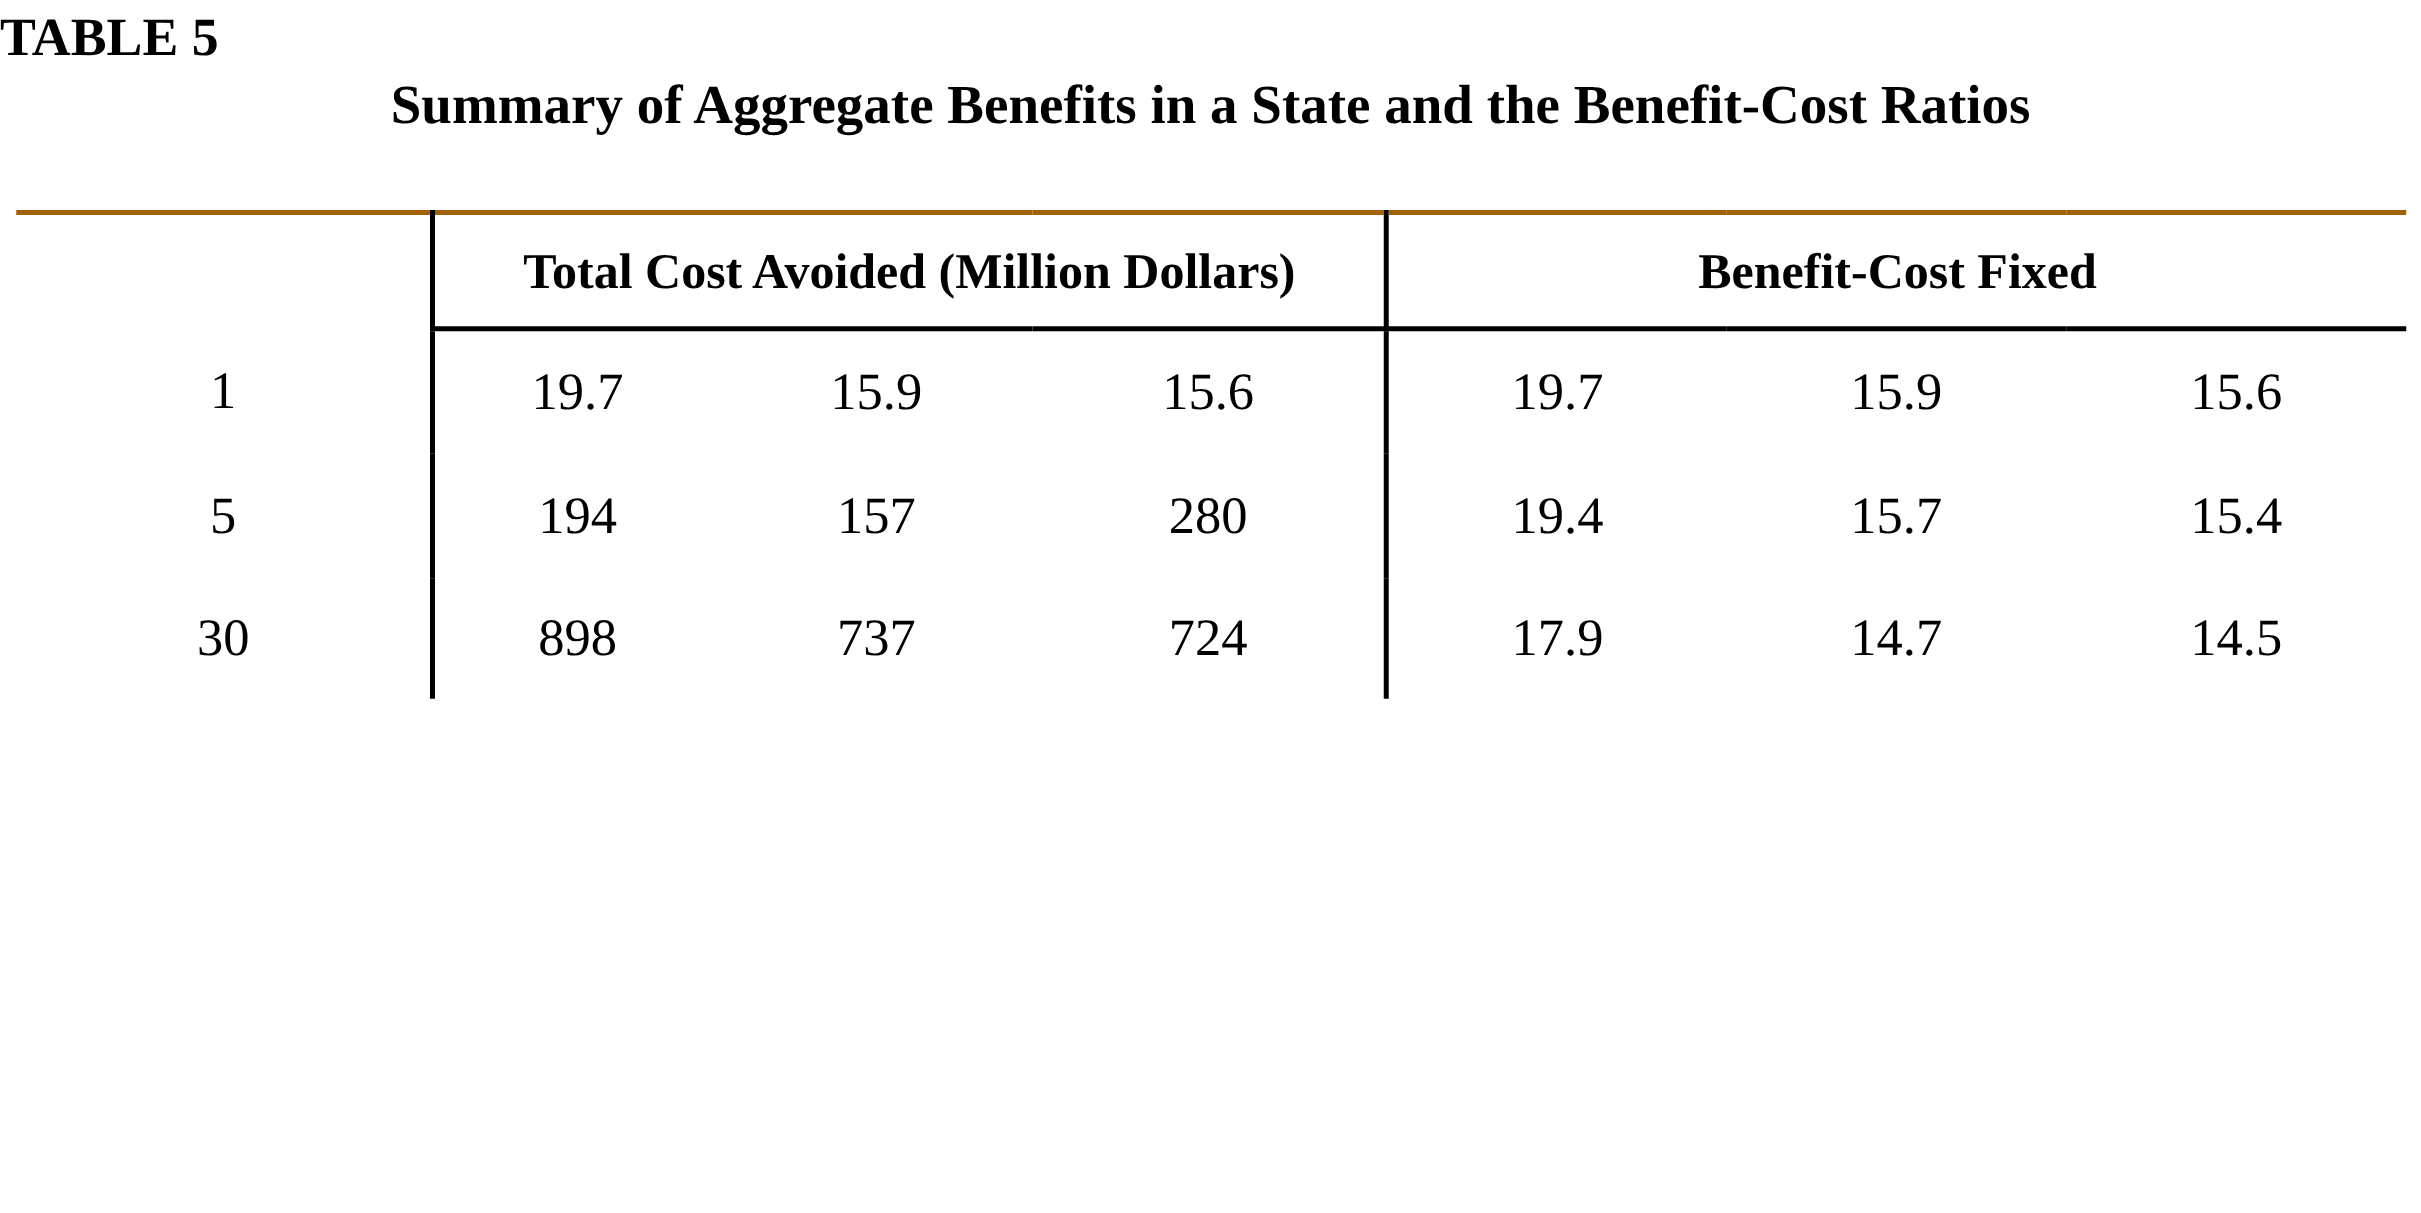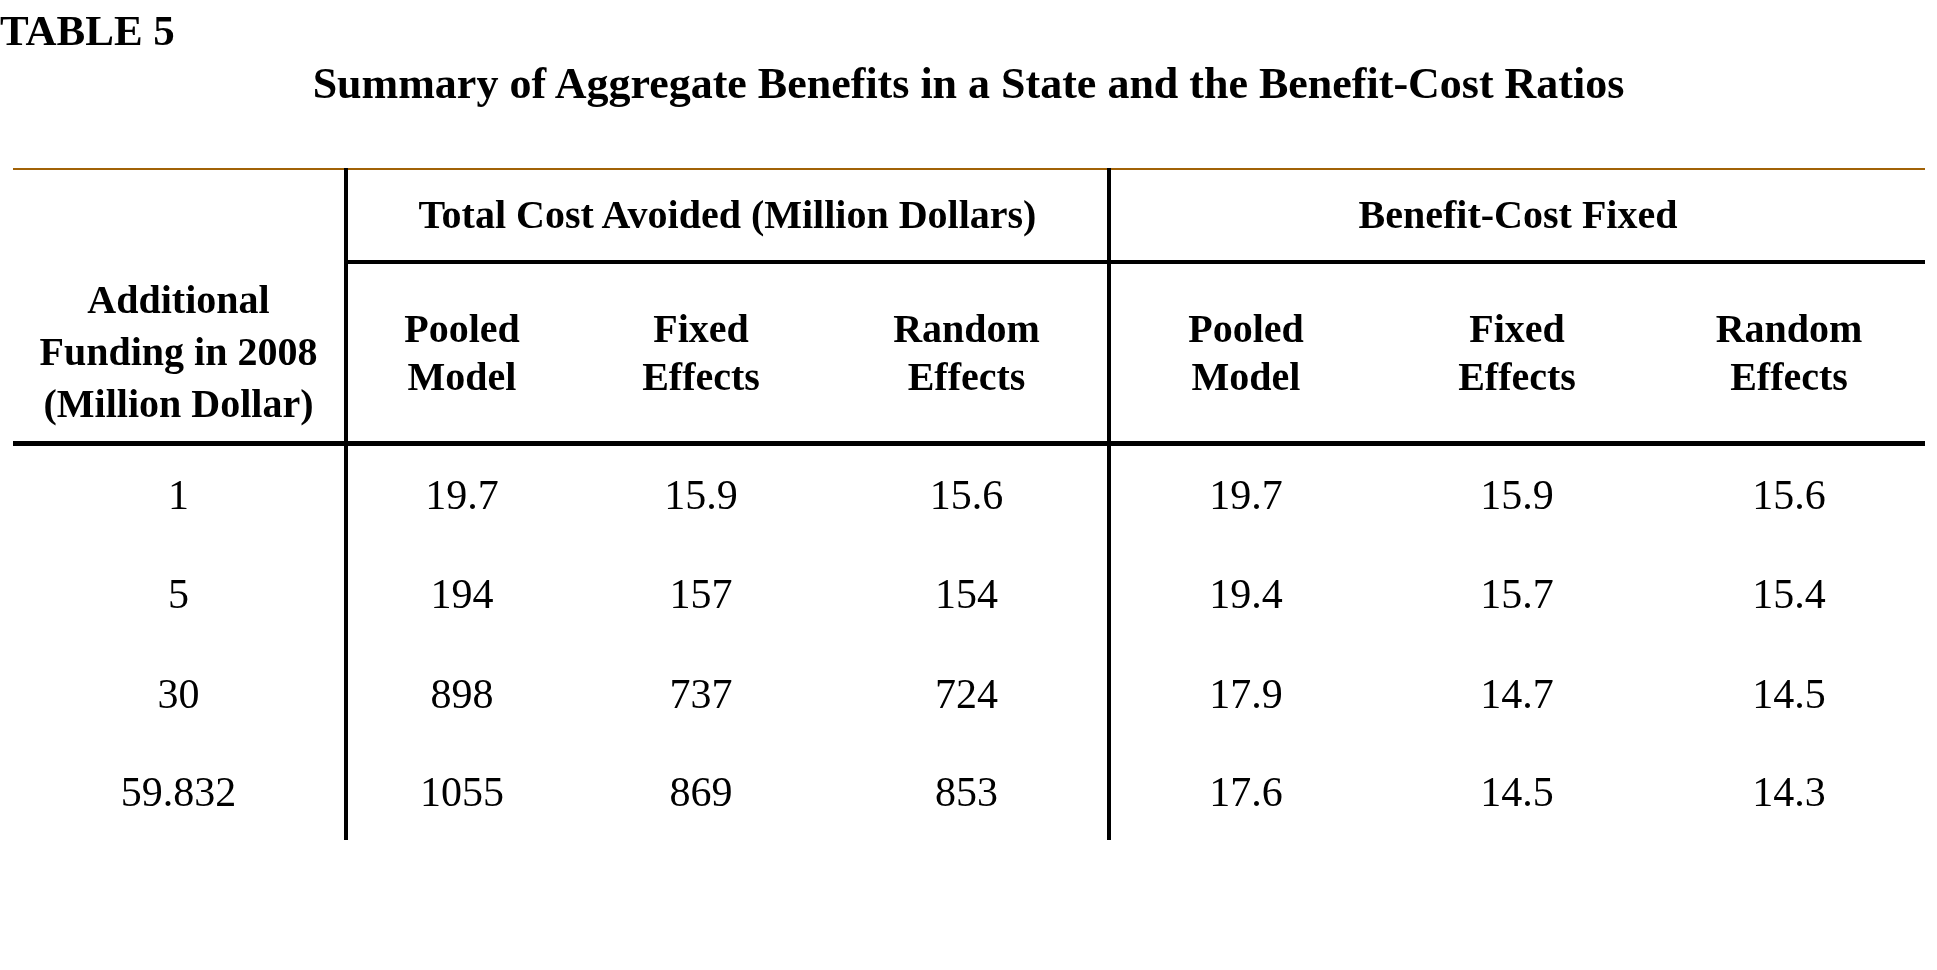"Total Cost Avoided (Million Dollars)" table.data-table { border-top: 2px solid #a16207 -> 4px solid #a16207 }
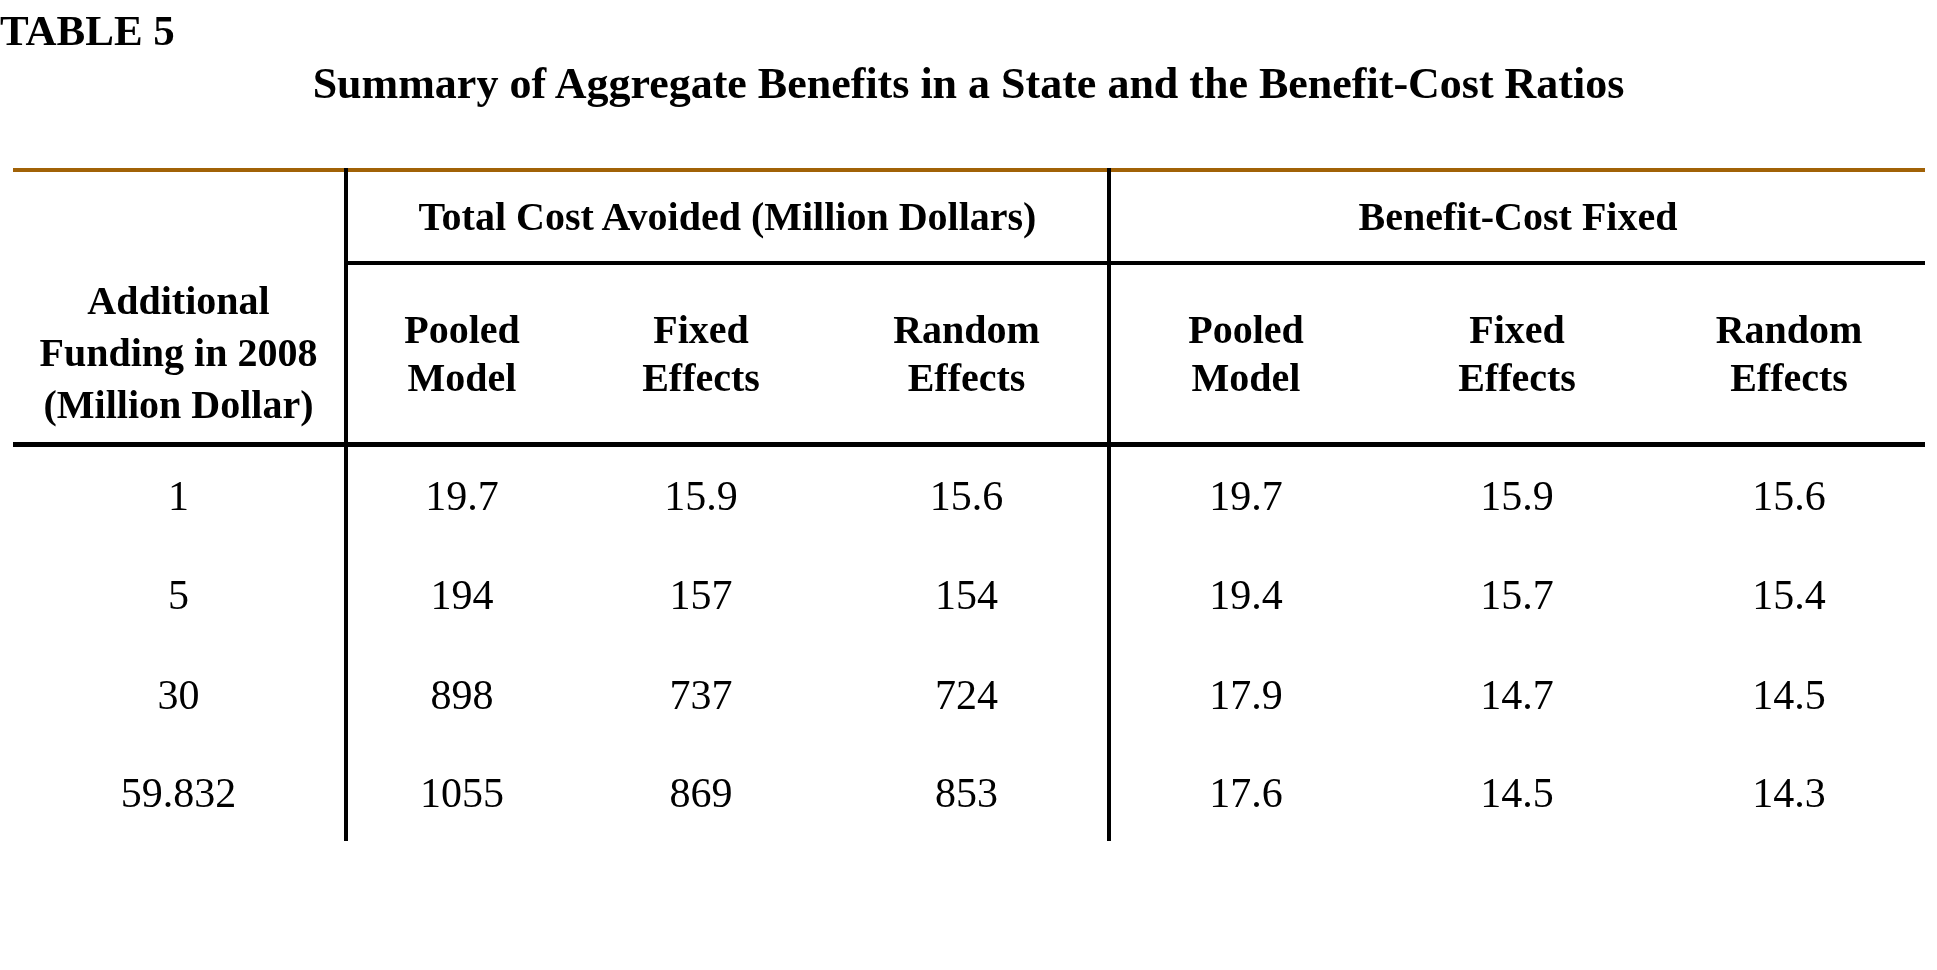"Additional" tr { html: <tr> <td>Additional Funding in 2008 (Million Dollar)</td> <th>Pooled Model</th> <th>Fixed Effects</th> <th>Random Effects</th> <th>Pooled Model</th> <th>Fixed Effects</th> <th>Random Effects</th> </tr> -> none }
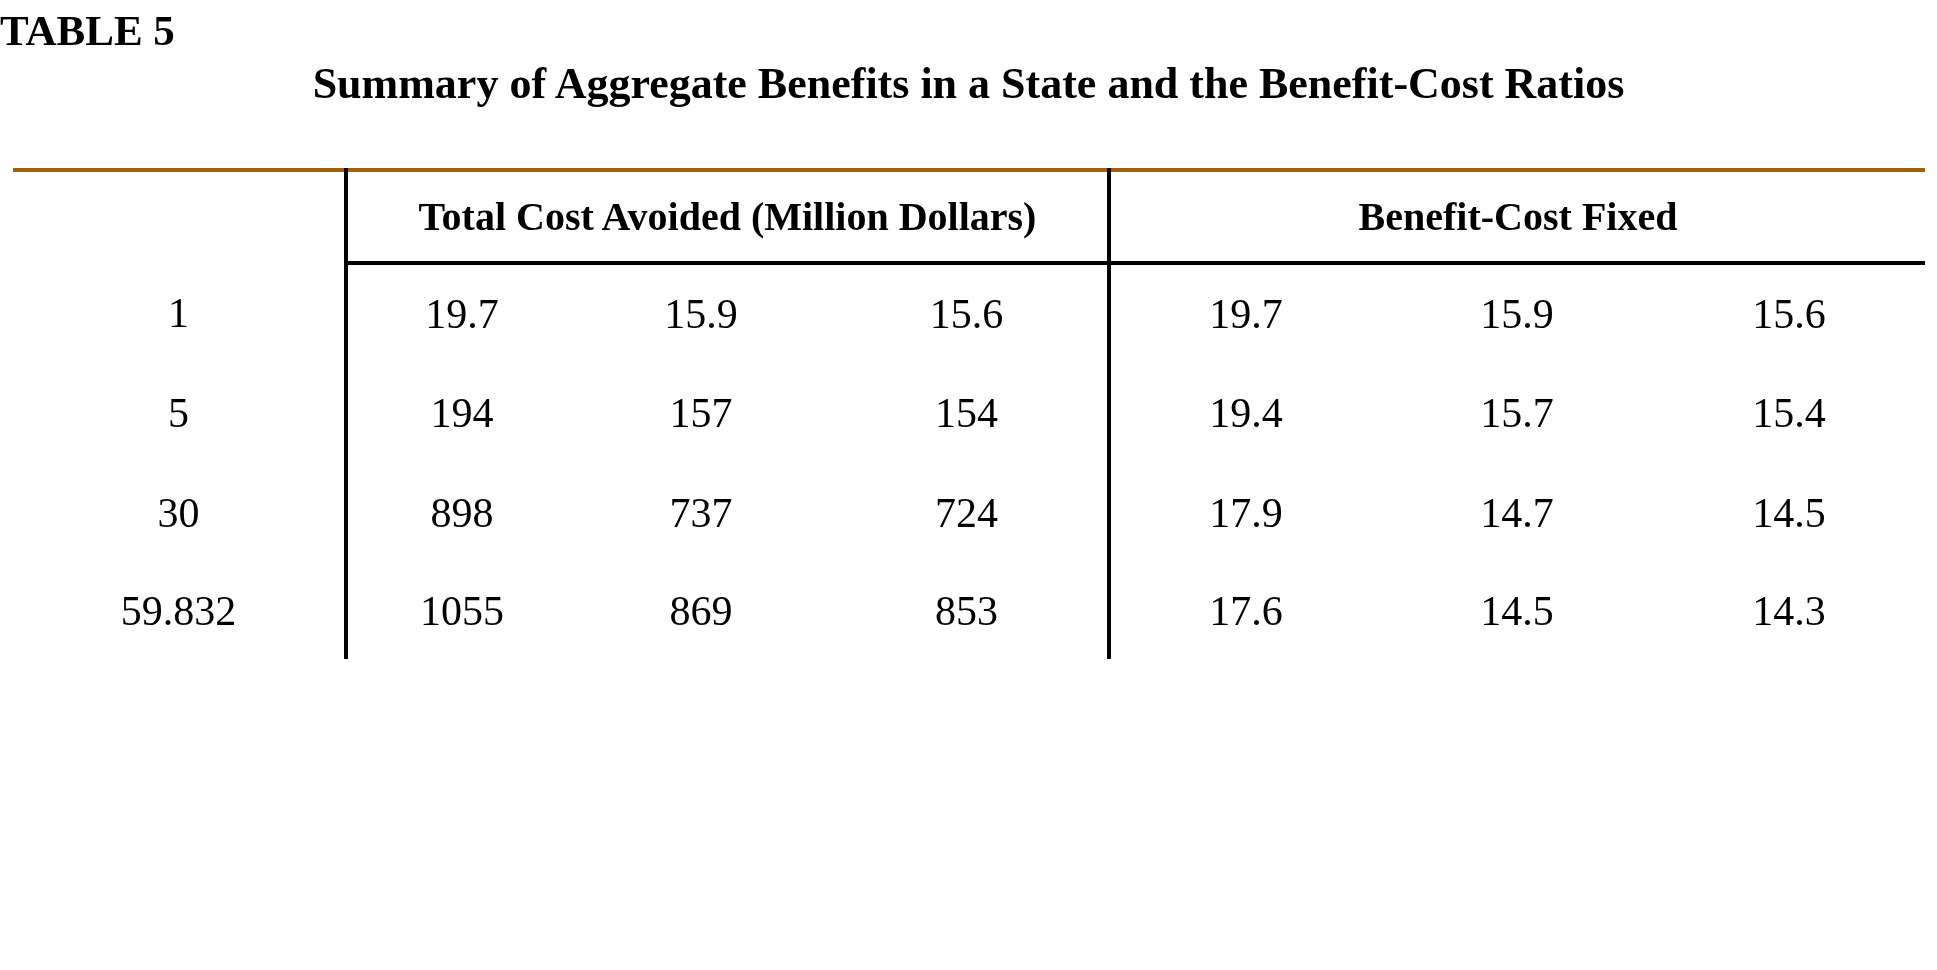"154" td.rule-right { text: 154 -> 280 }
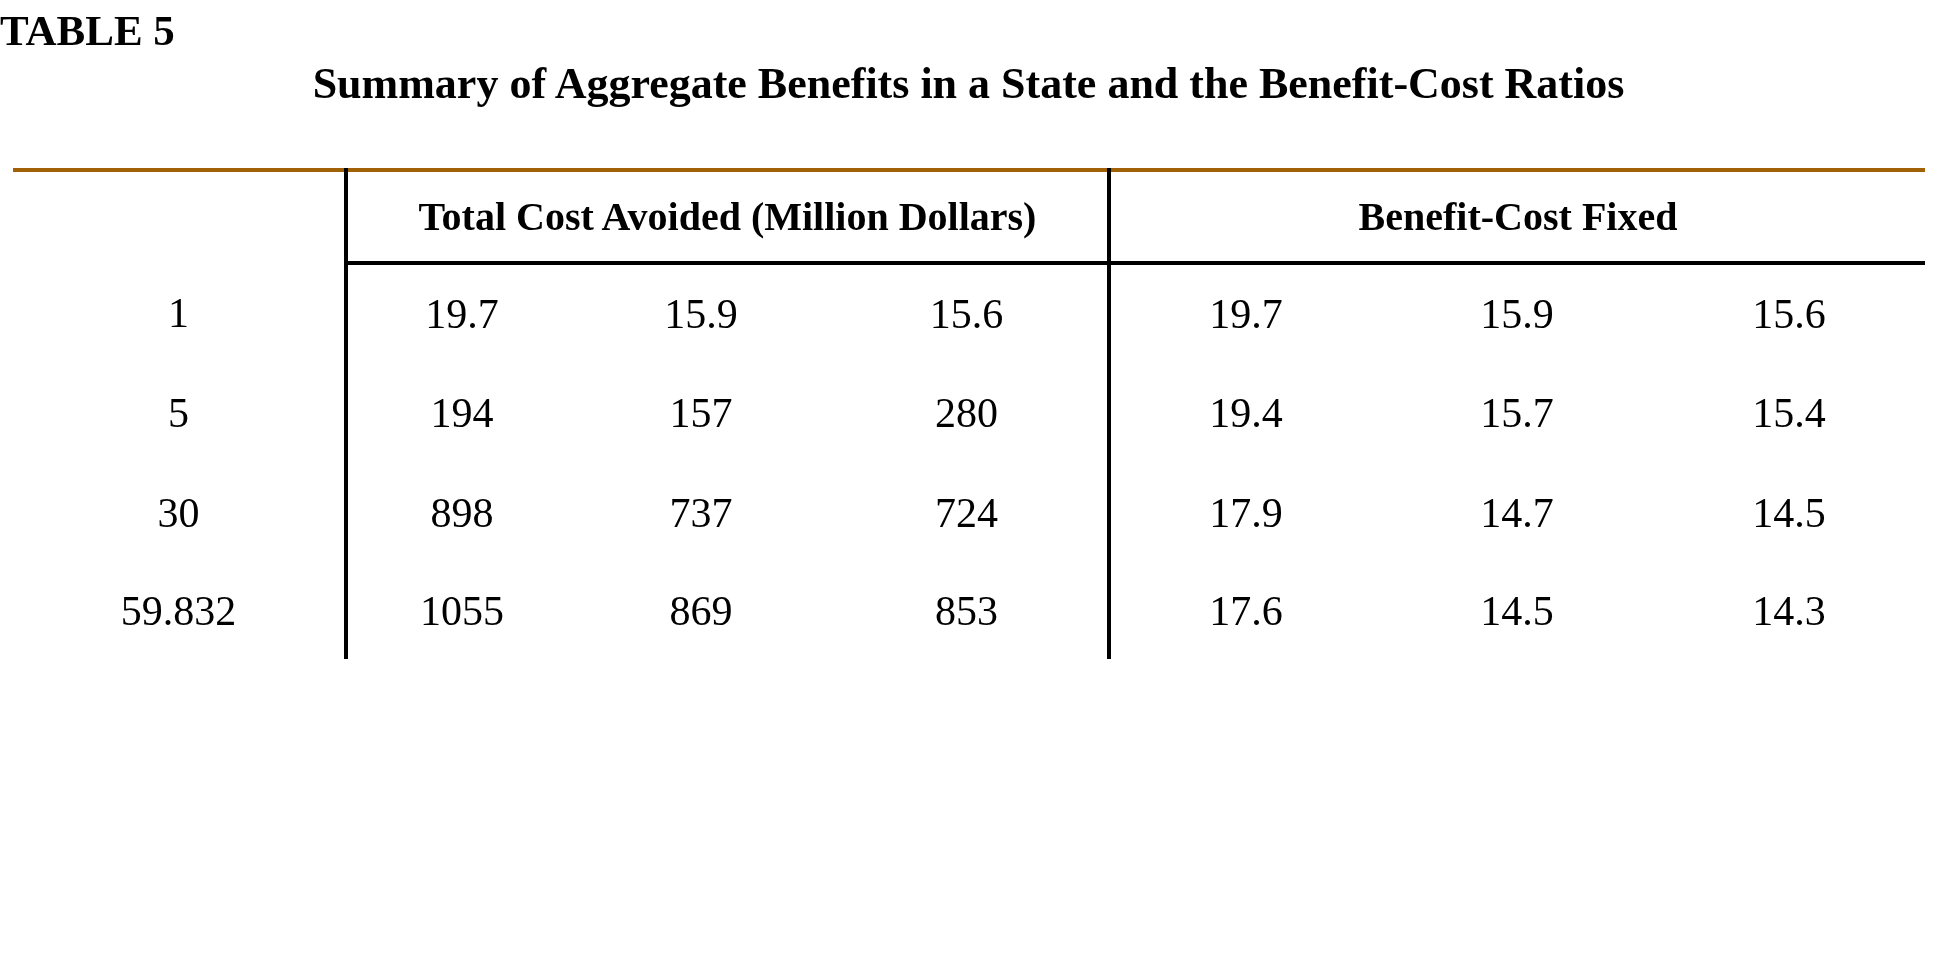"59.832" tr.data-row { html: <tr> <td>59.832</td> <td>1055</td> <td>869</td> <td>853</td> <td>17.6</td> <td>14.5</td> <td>14.3</td> </tr> -> none }
